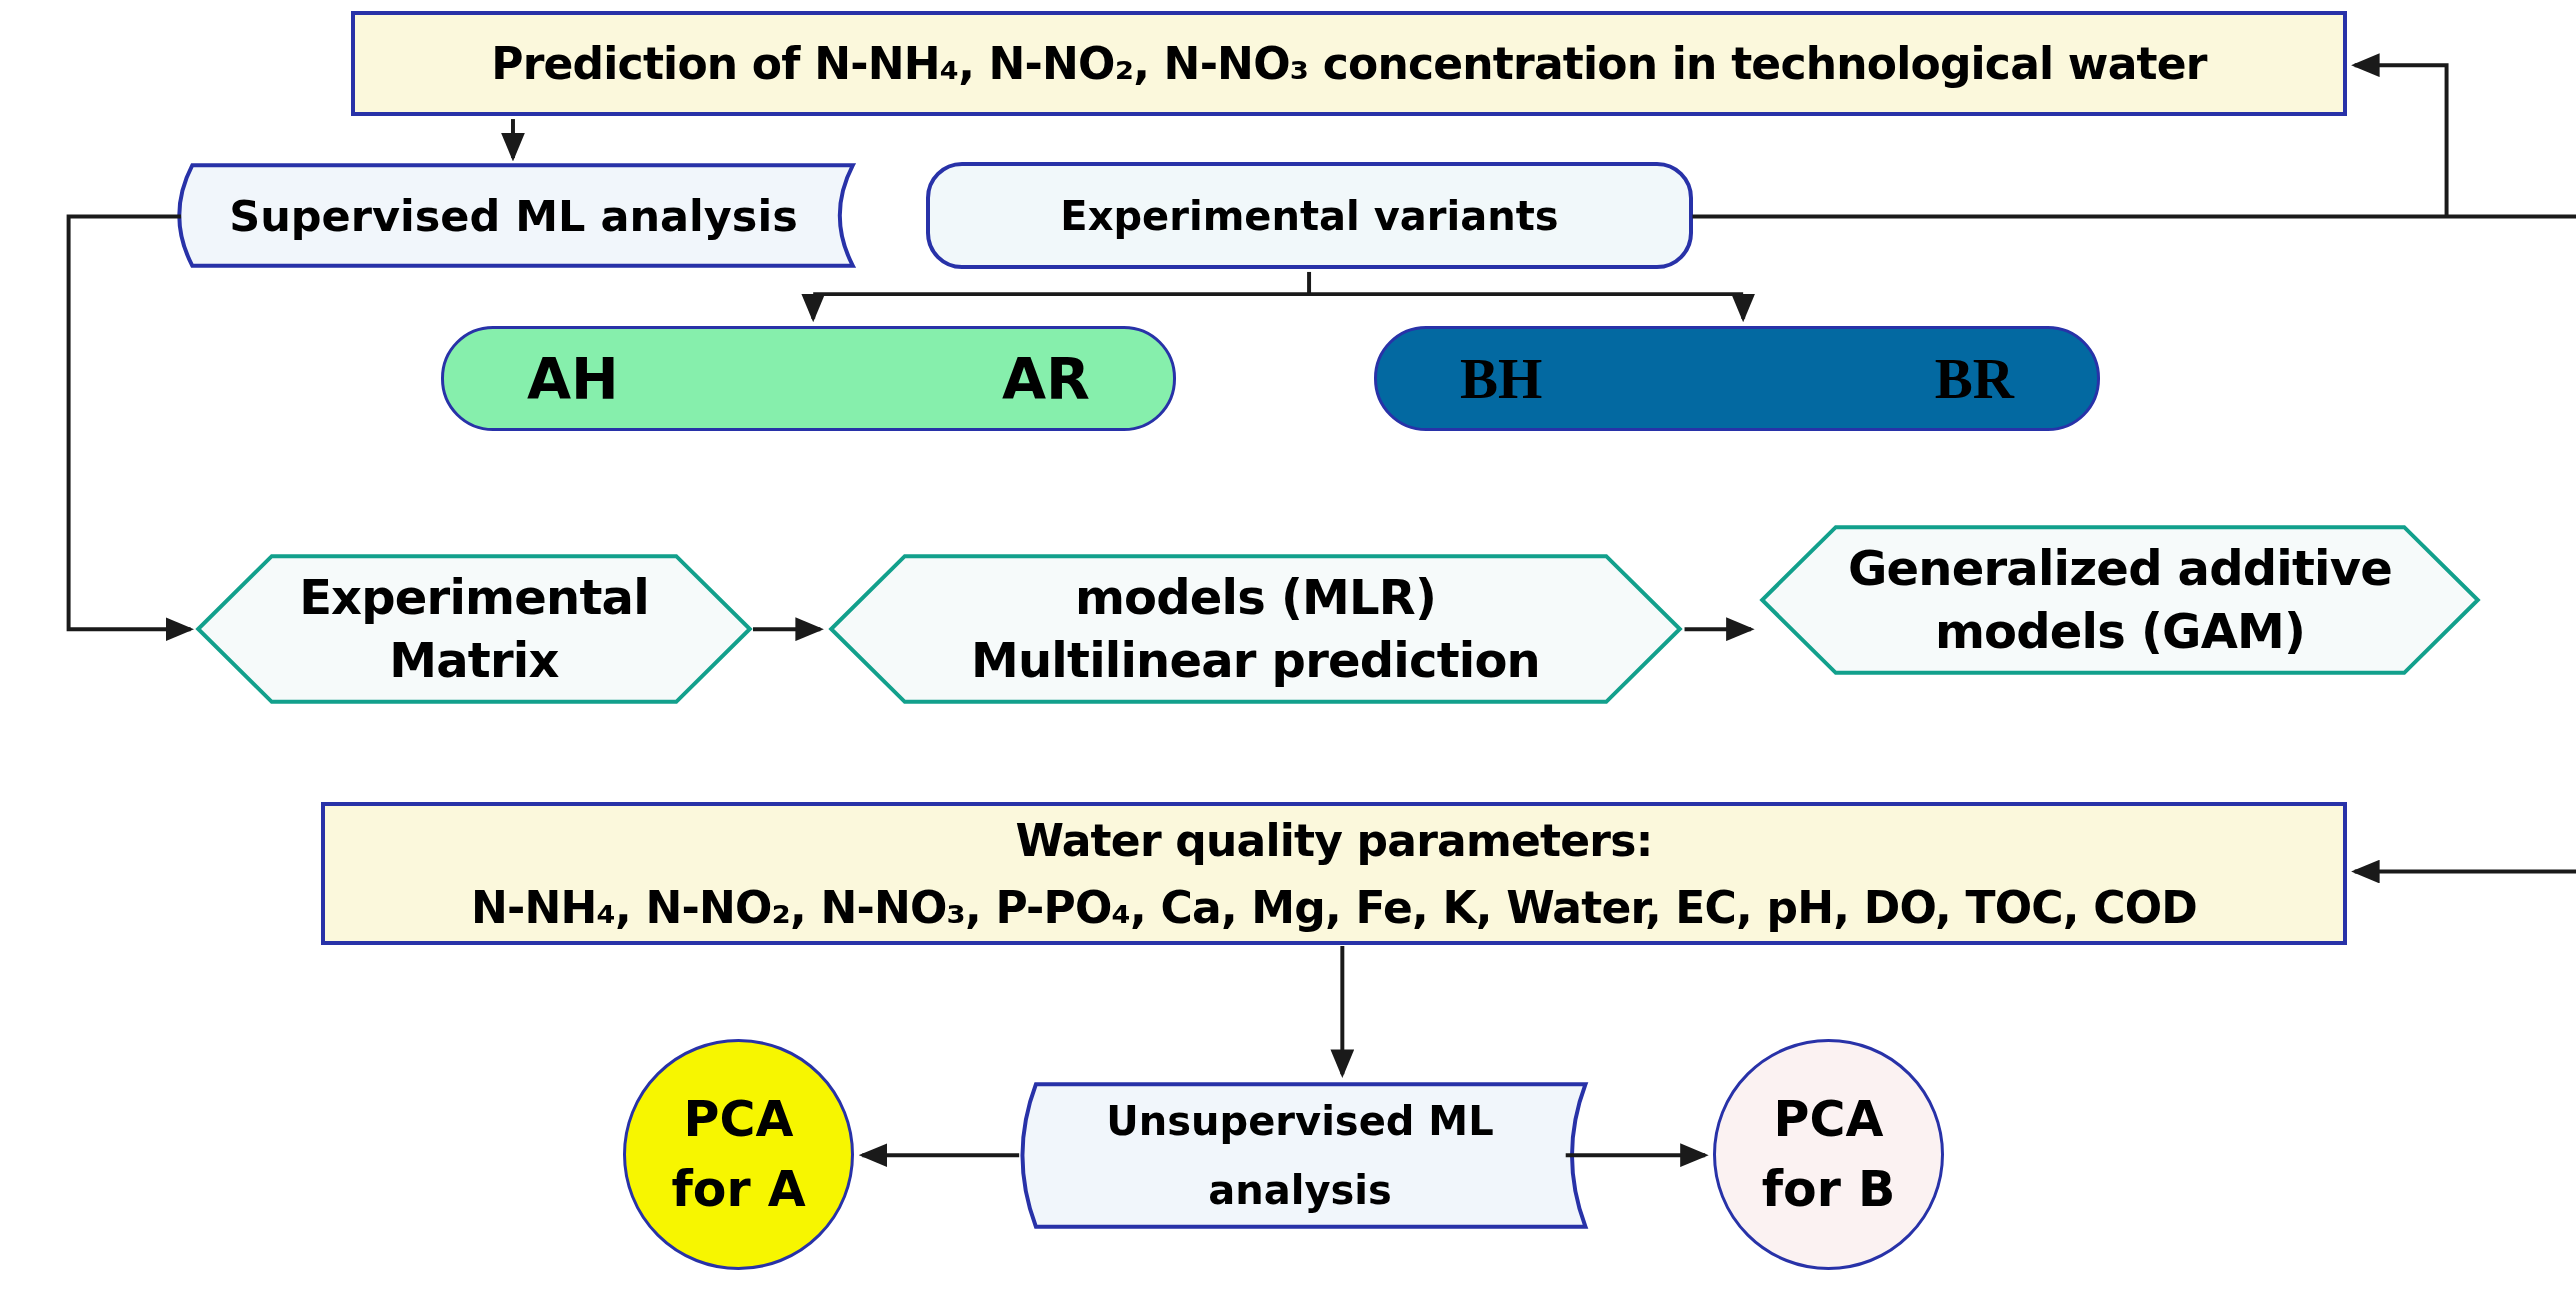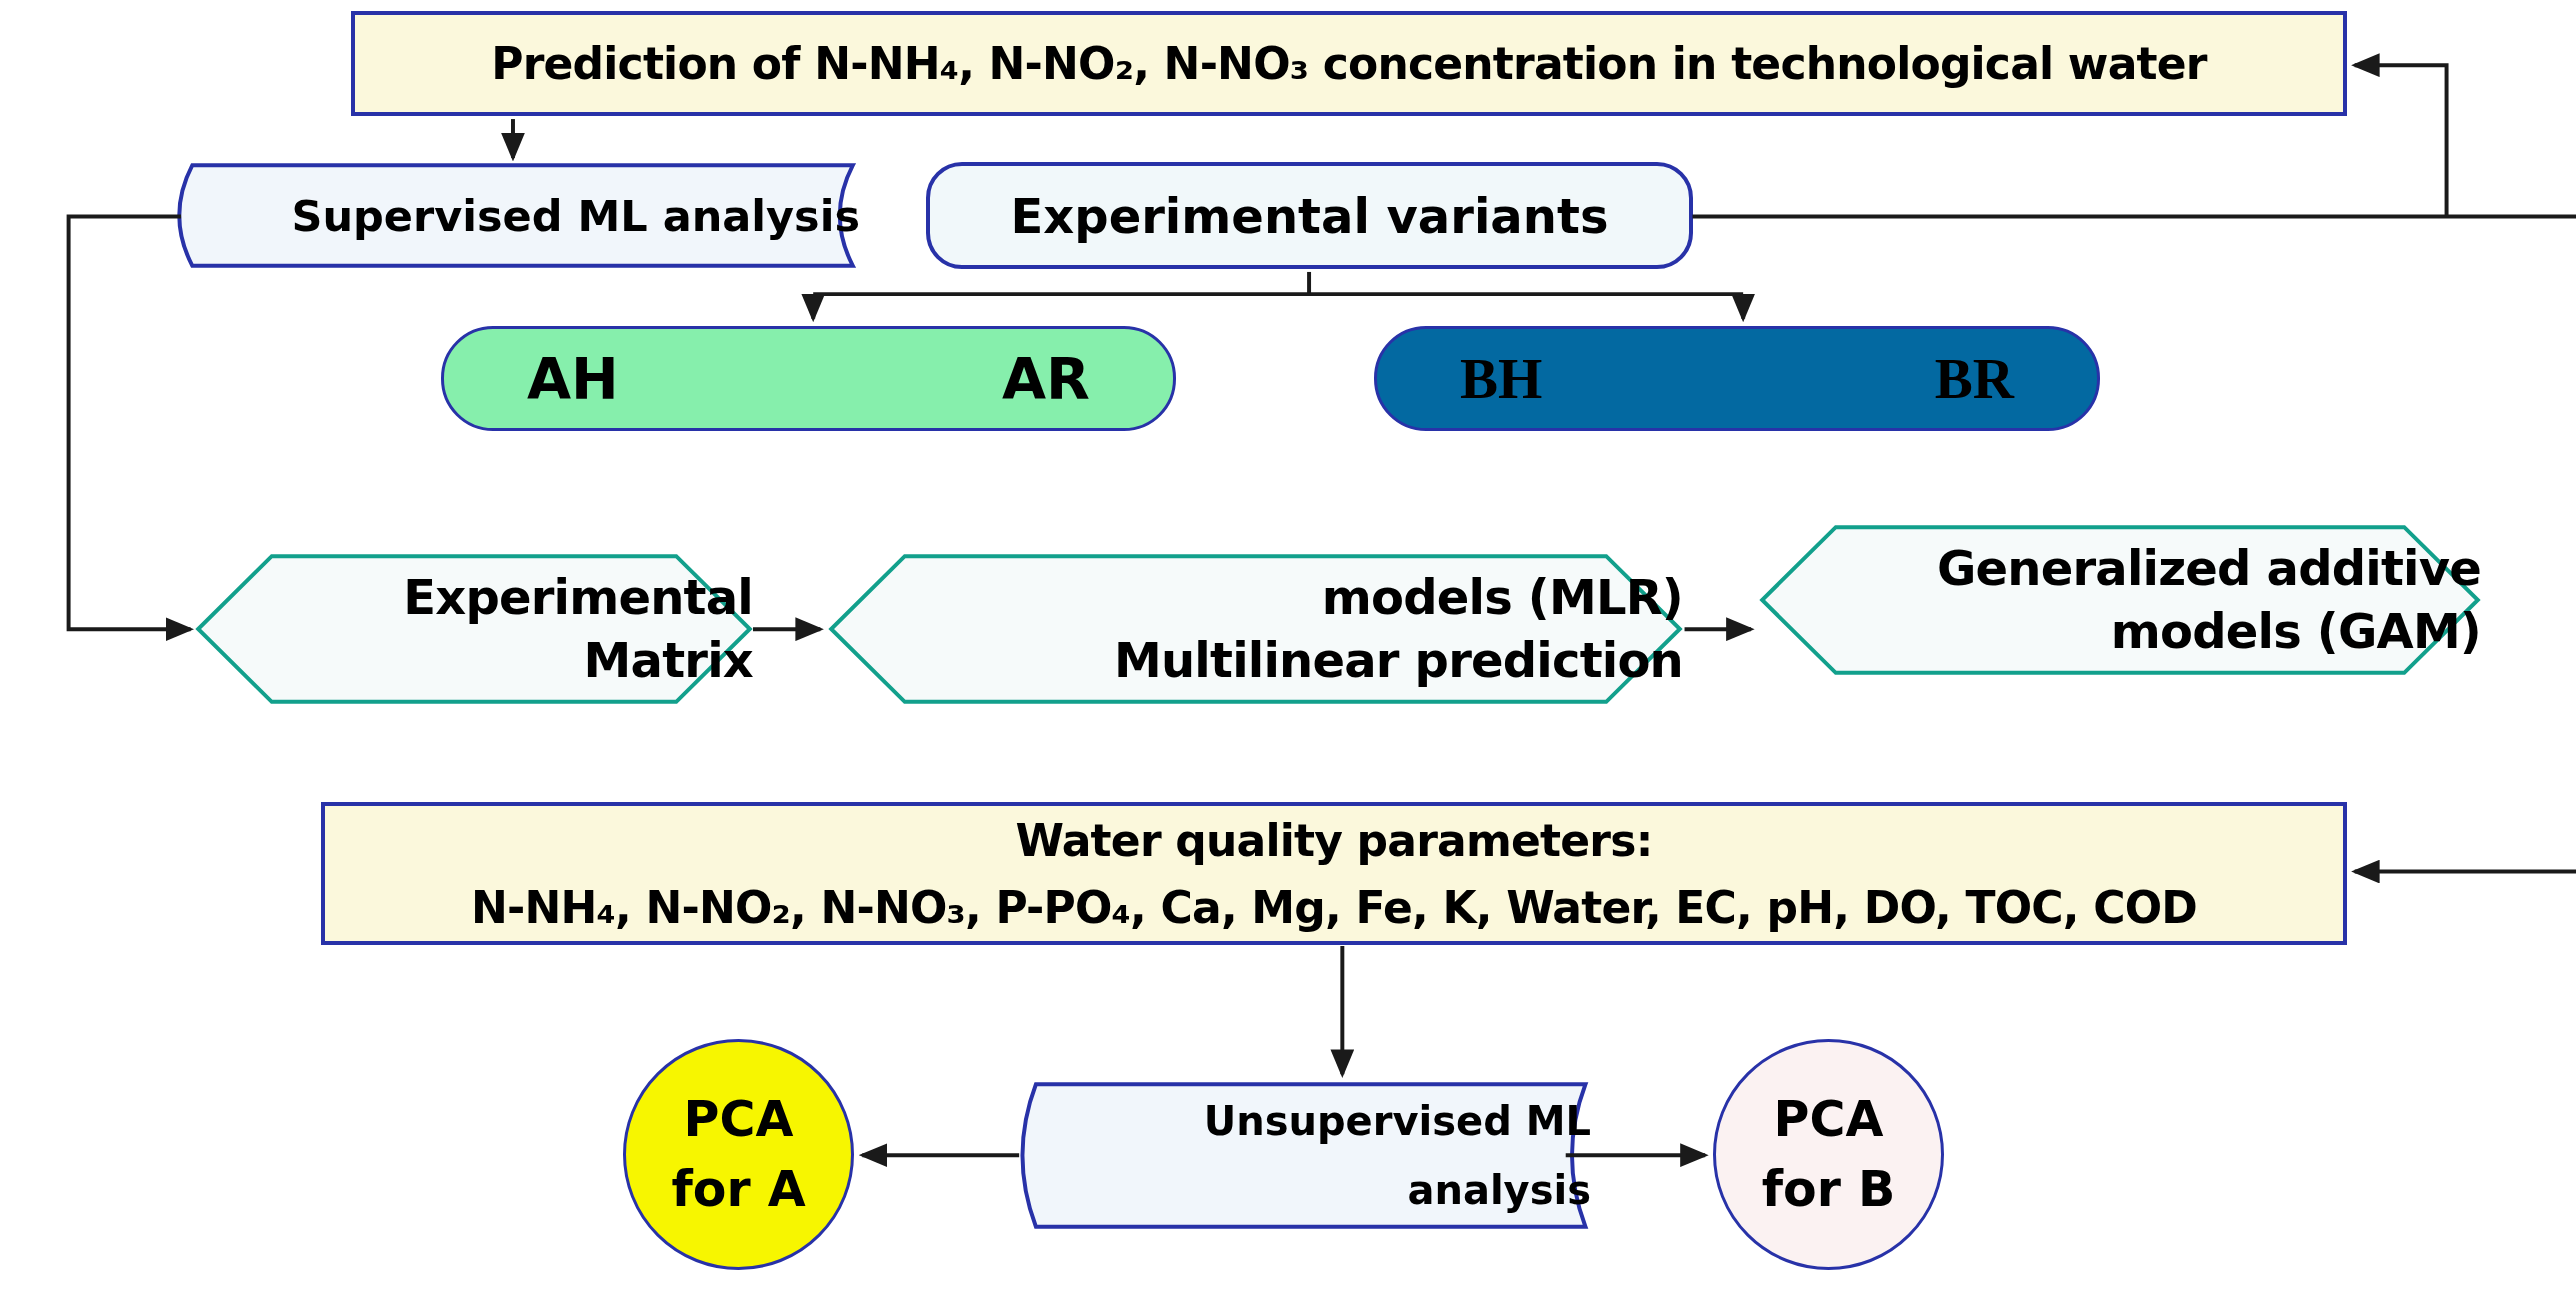"Supervised ML analysis" .shape-label { align-items: flex-end -> center }
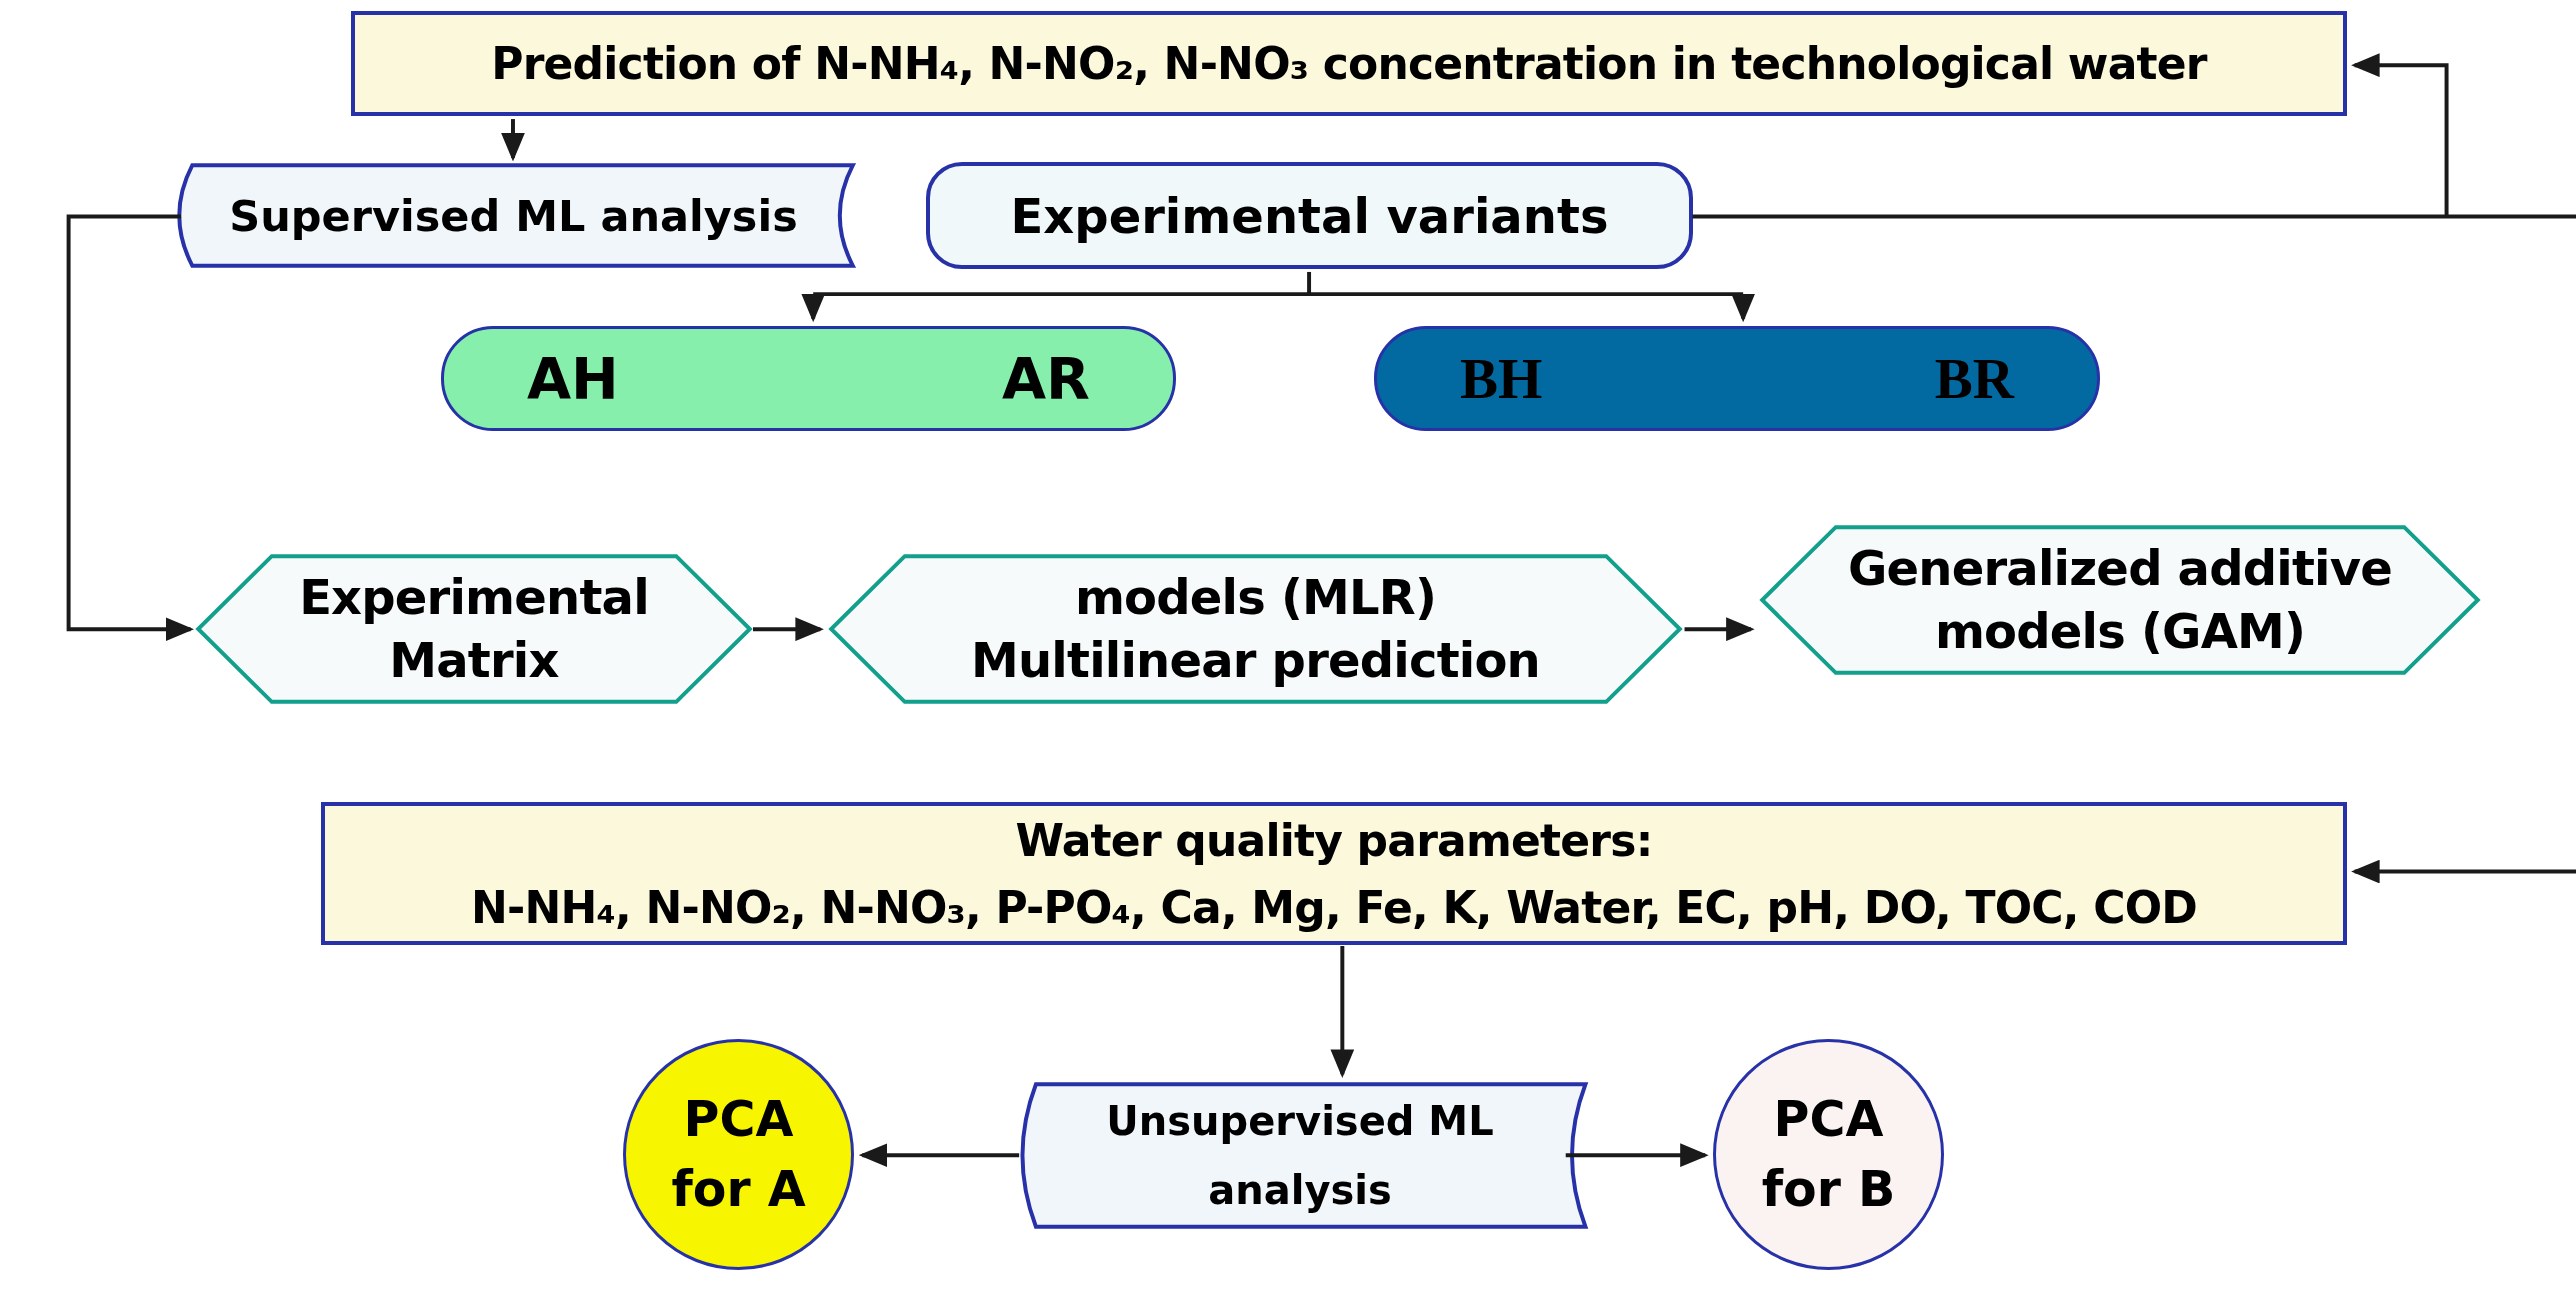"Experimental variants" div.node { font-size: 48px -> 40px }
